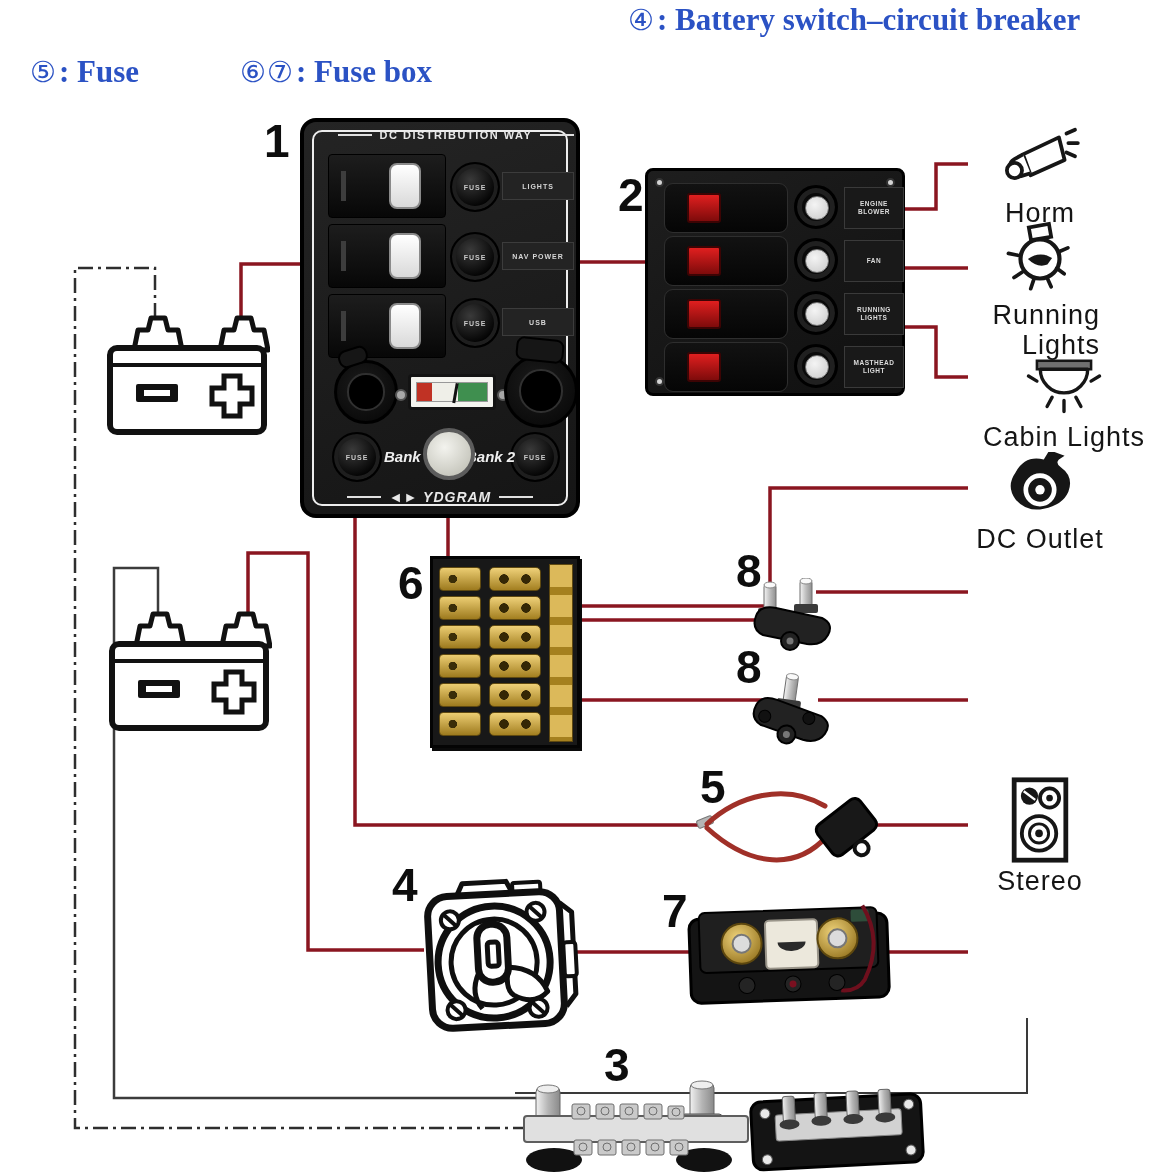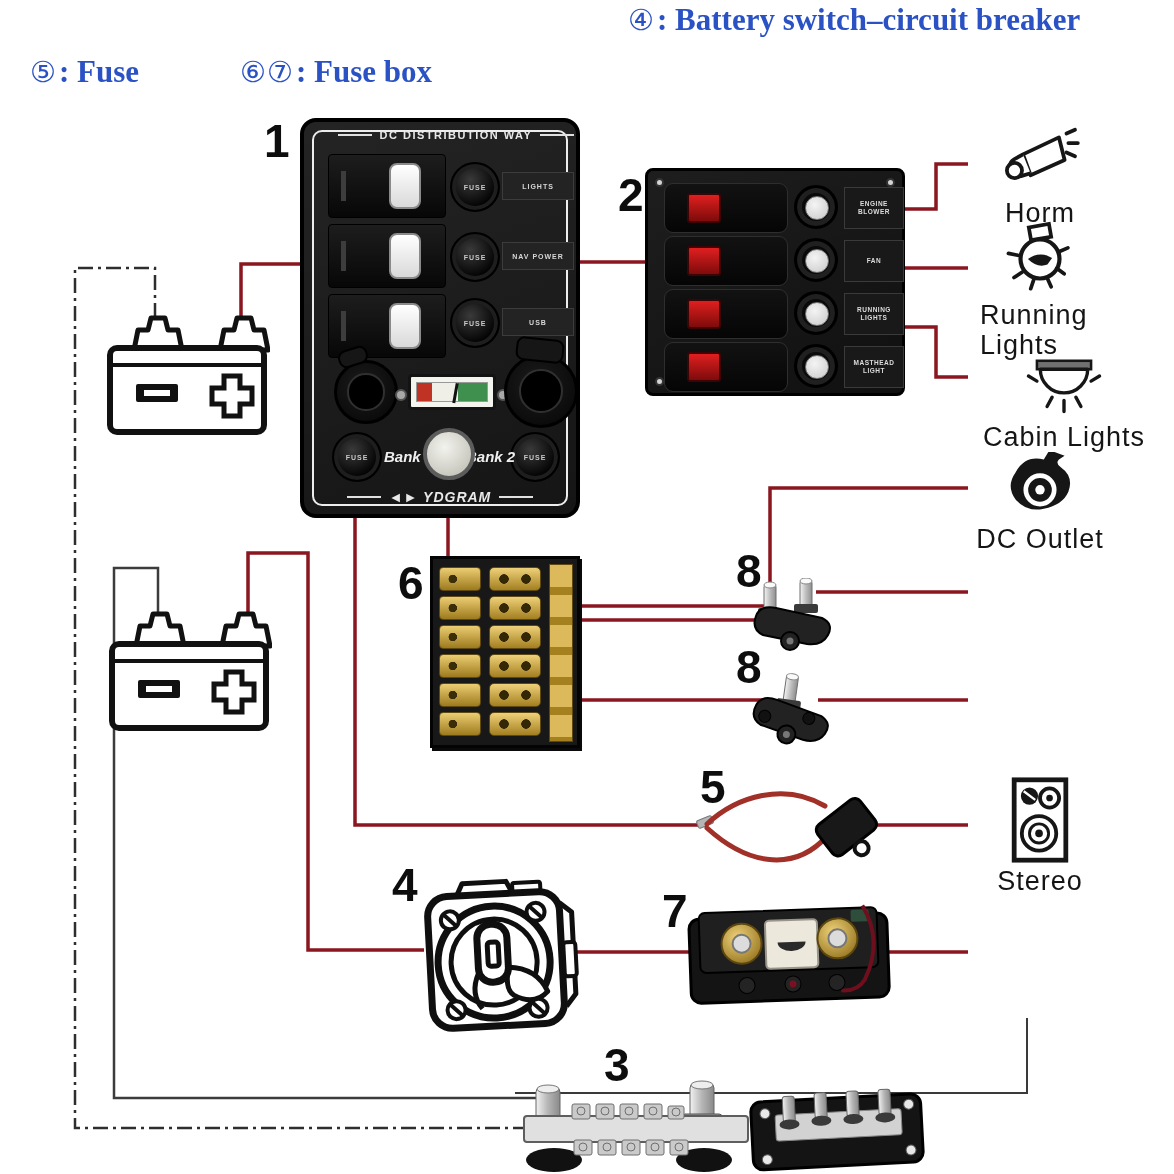"Horm" .device .dev-label { text-align: left -> right }
